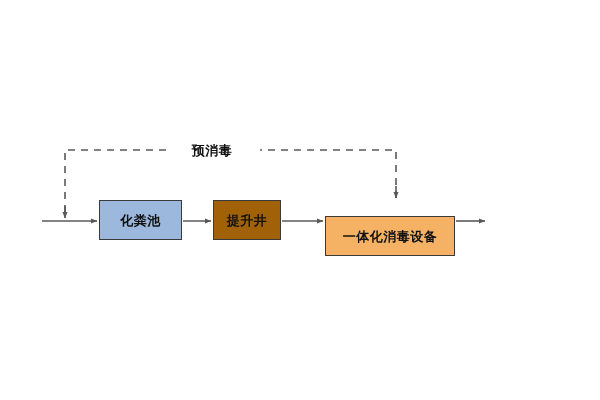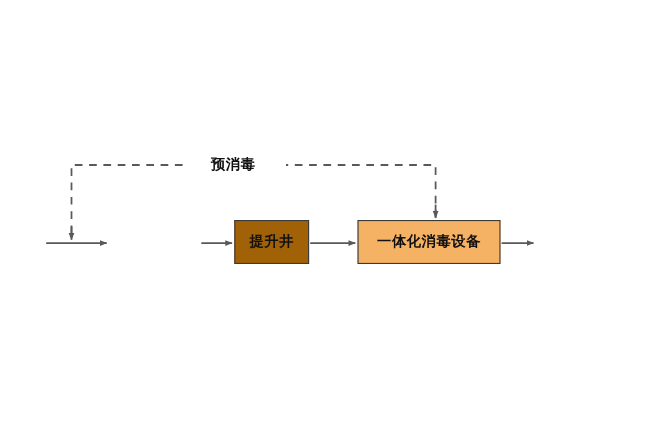"化粪池" div.node-box { html: none -> <div> <span>化粪池</span> </div> }
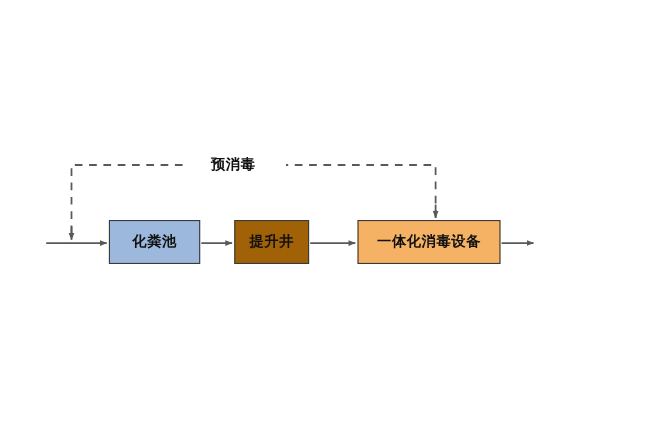"一体化消毒设备" div.node-box { top: 200px -> 216px }
